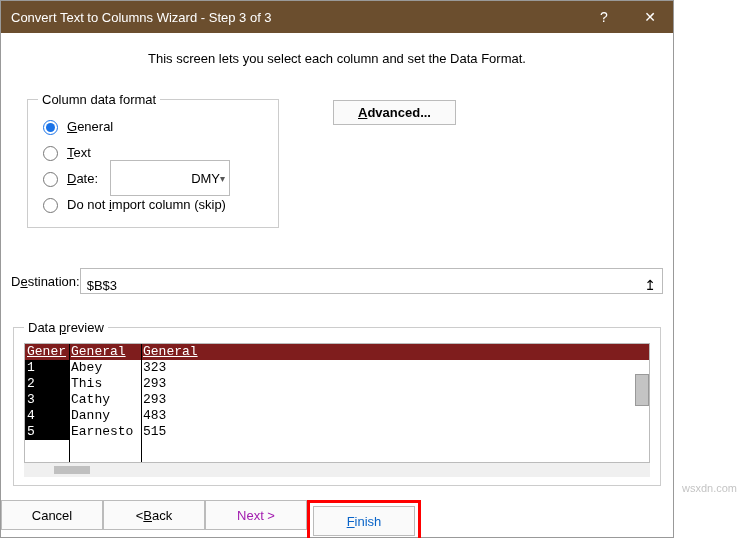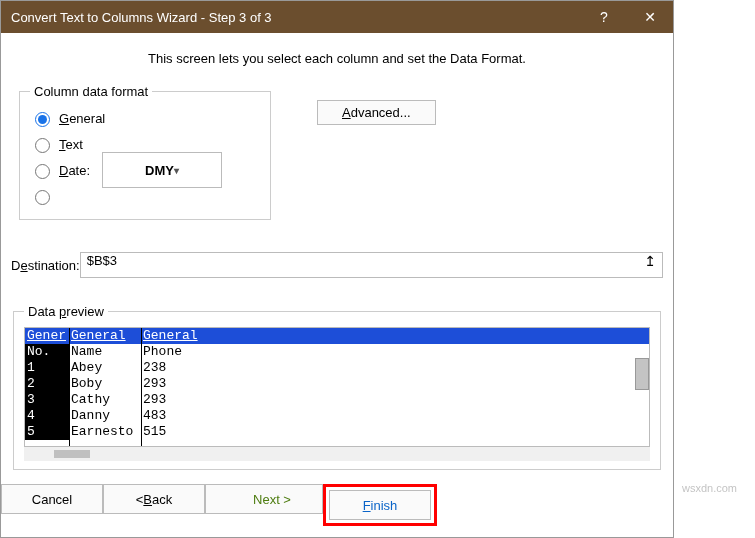"Column data format" fieldset.cdf { margin: 8px -> 16px }
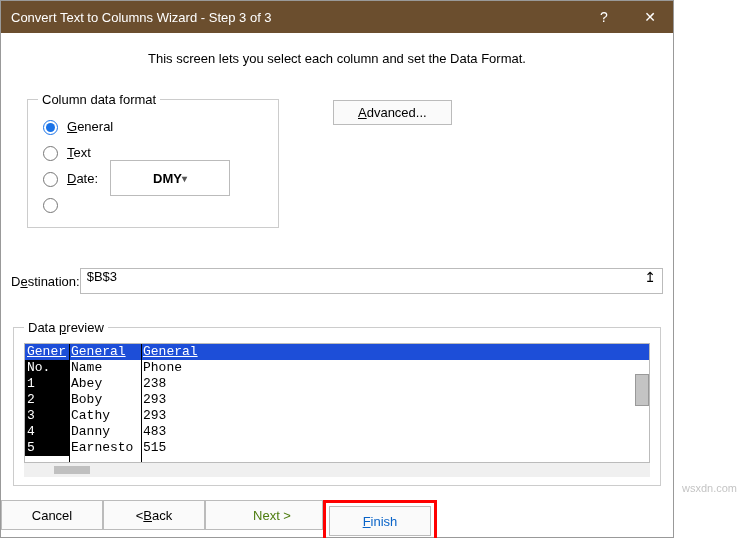"Advanced..." .adv-btn { font-weight: none -> bold }
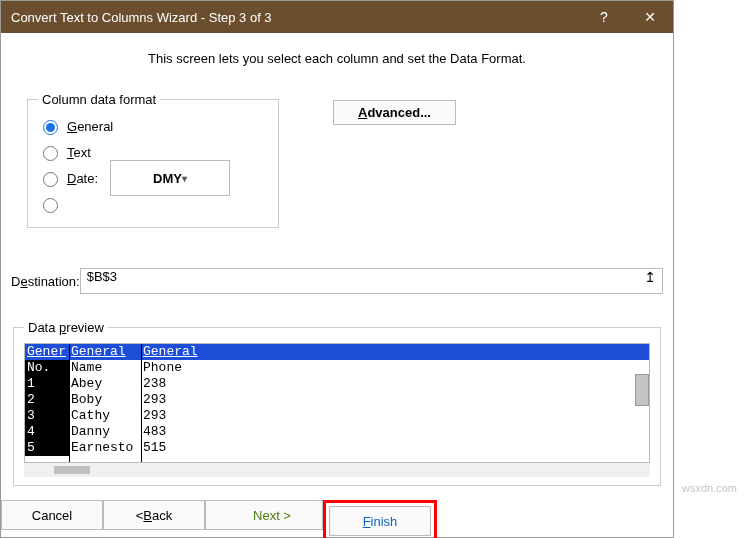"DMY" .date-select { font-weight: bold -> none; justify-content: center -> flex-end }
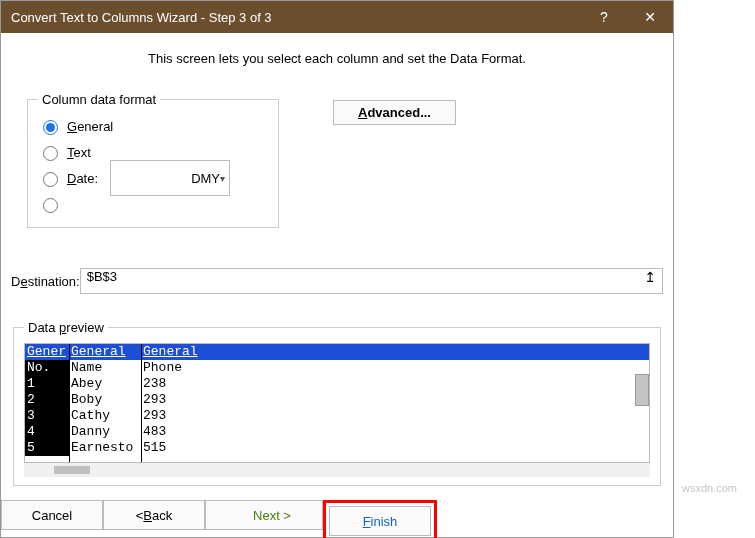"Do not import column (skip)" label { html: none -> <label>Do not <span>i</span>mport column (skip)</label> }
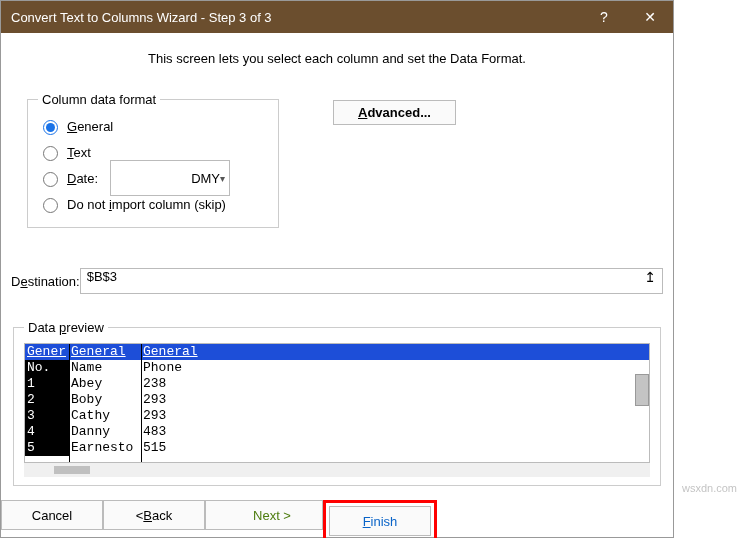"$B$3" .dest-row .inp { align-items: flex-start -> flex-end }
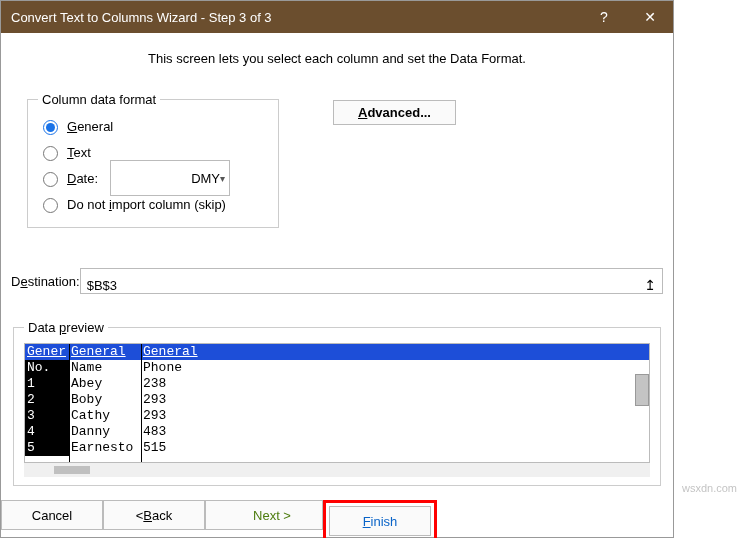"Gener" .phdr { background: #1d4ed8 -> #7f1d1d }
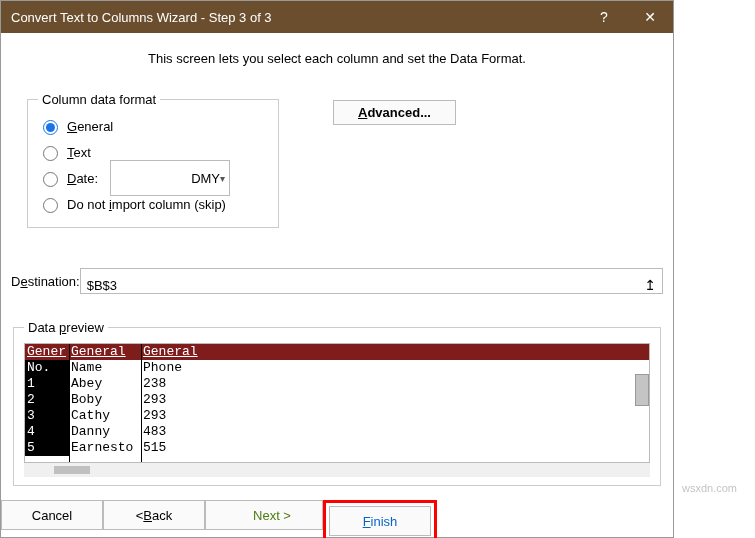"No." div.prow { html: <div> <div>No.</div> <div>Name</div> <div>Phone</div> </div> -> none }
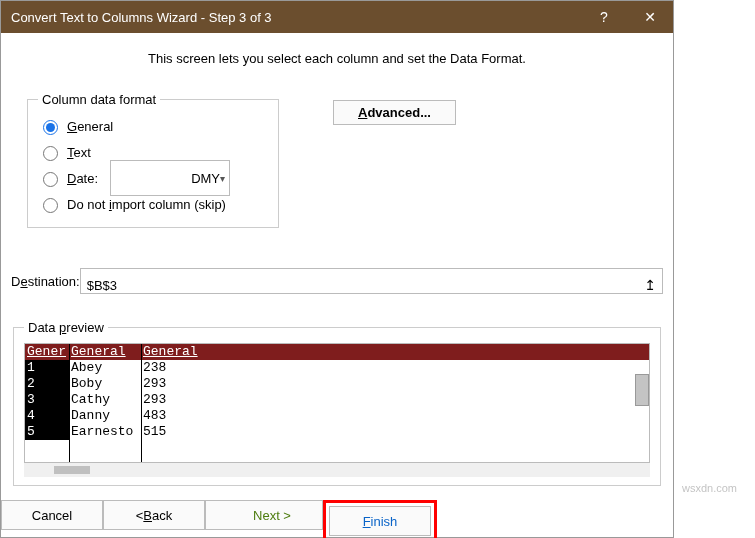"238" div.col2 { text: 238 -> 323 }
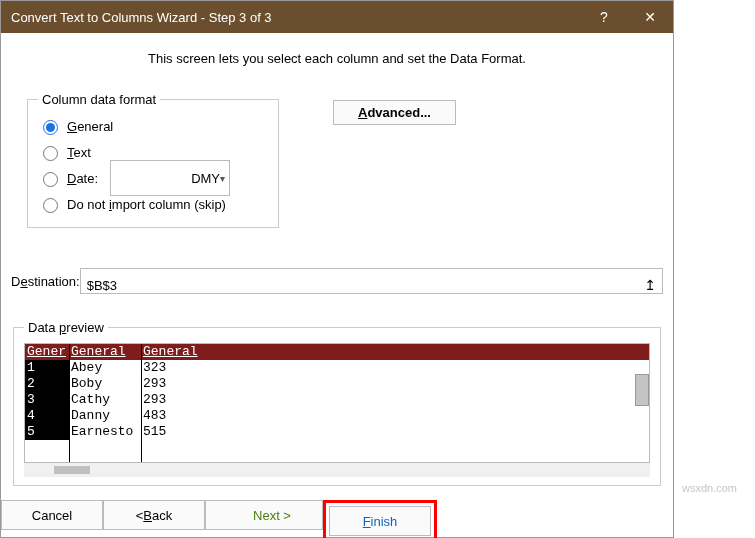"Boby" div.col1 { text: Boby -> This }
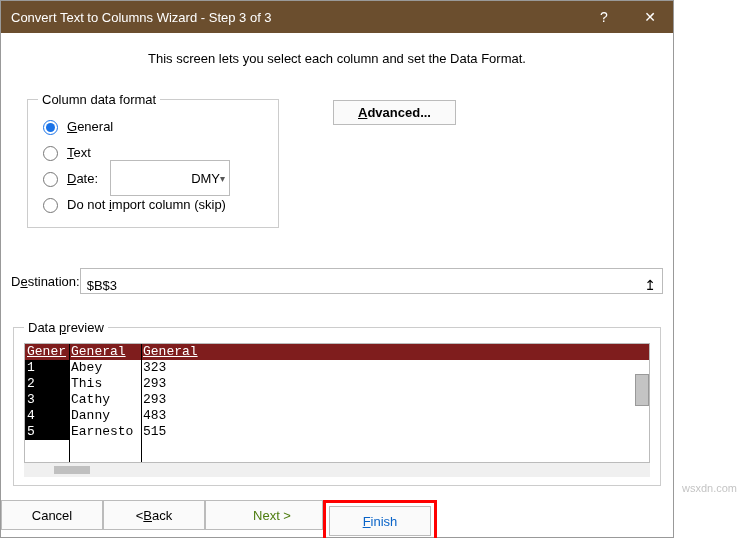"Next >" .btn.disabled { color: #4d7c0f -> #a21caf; padding-left: 16px -> none }
